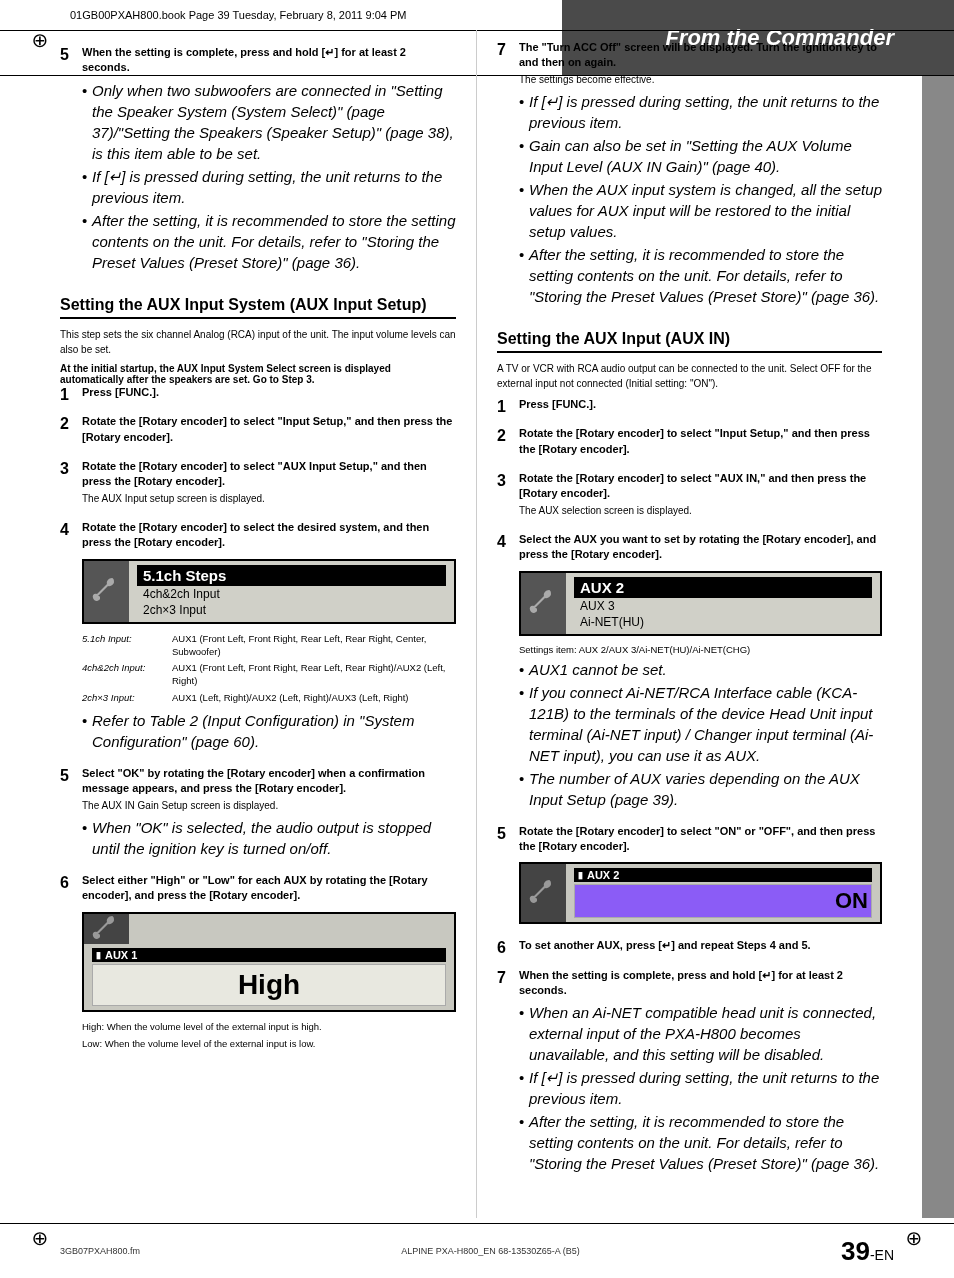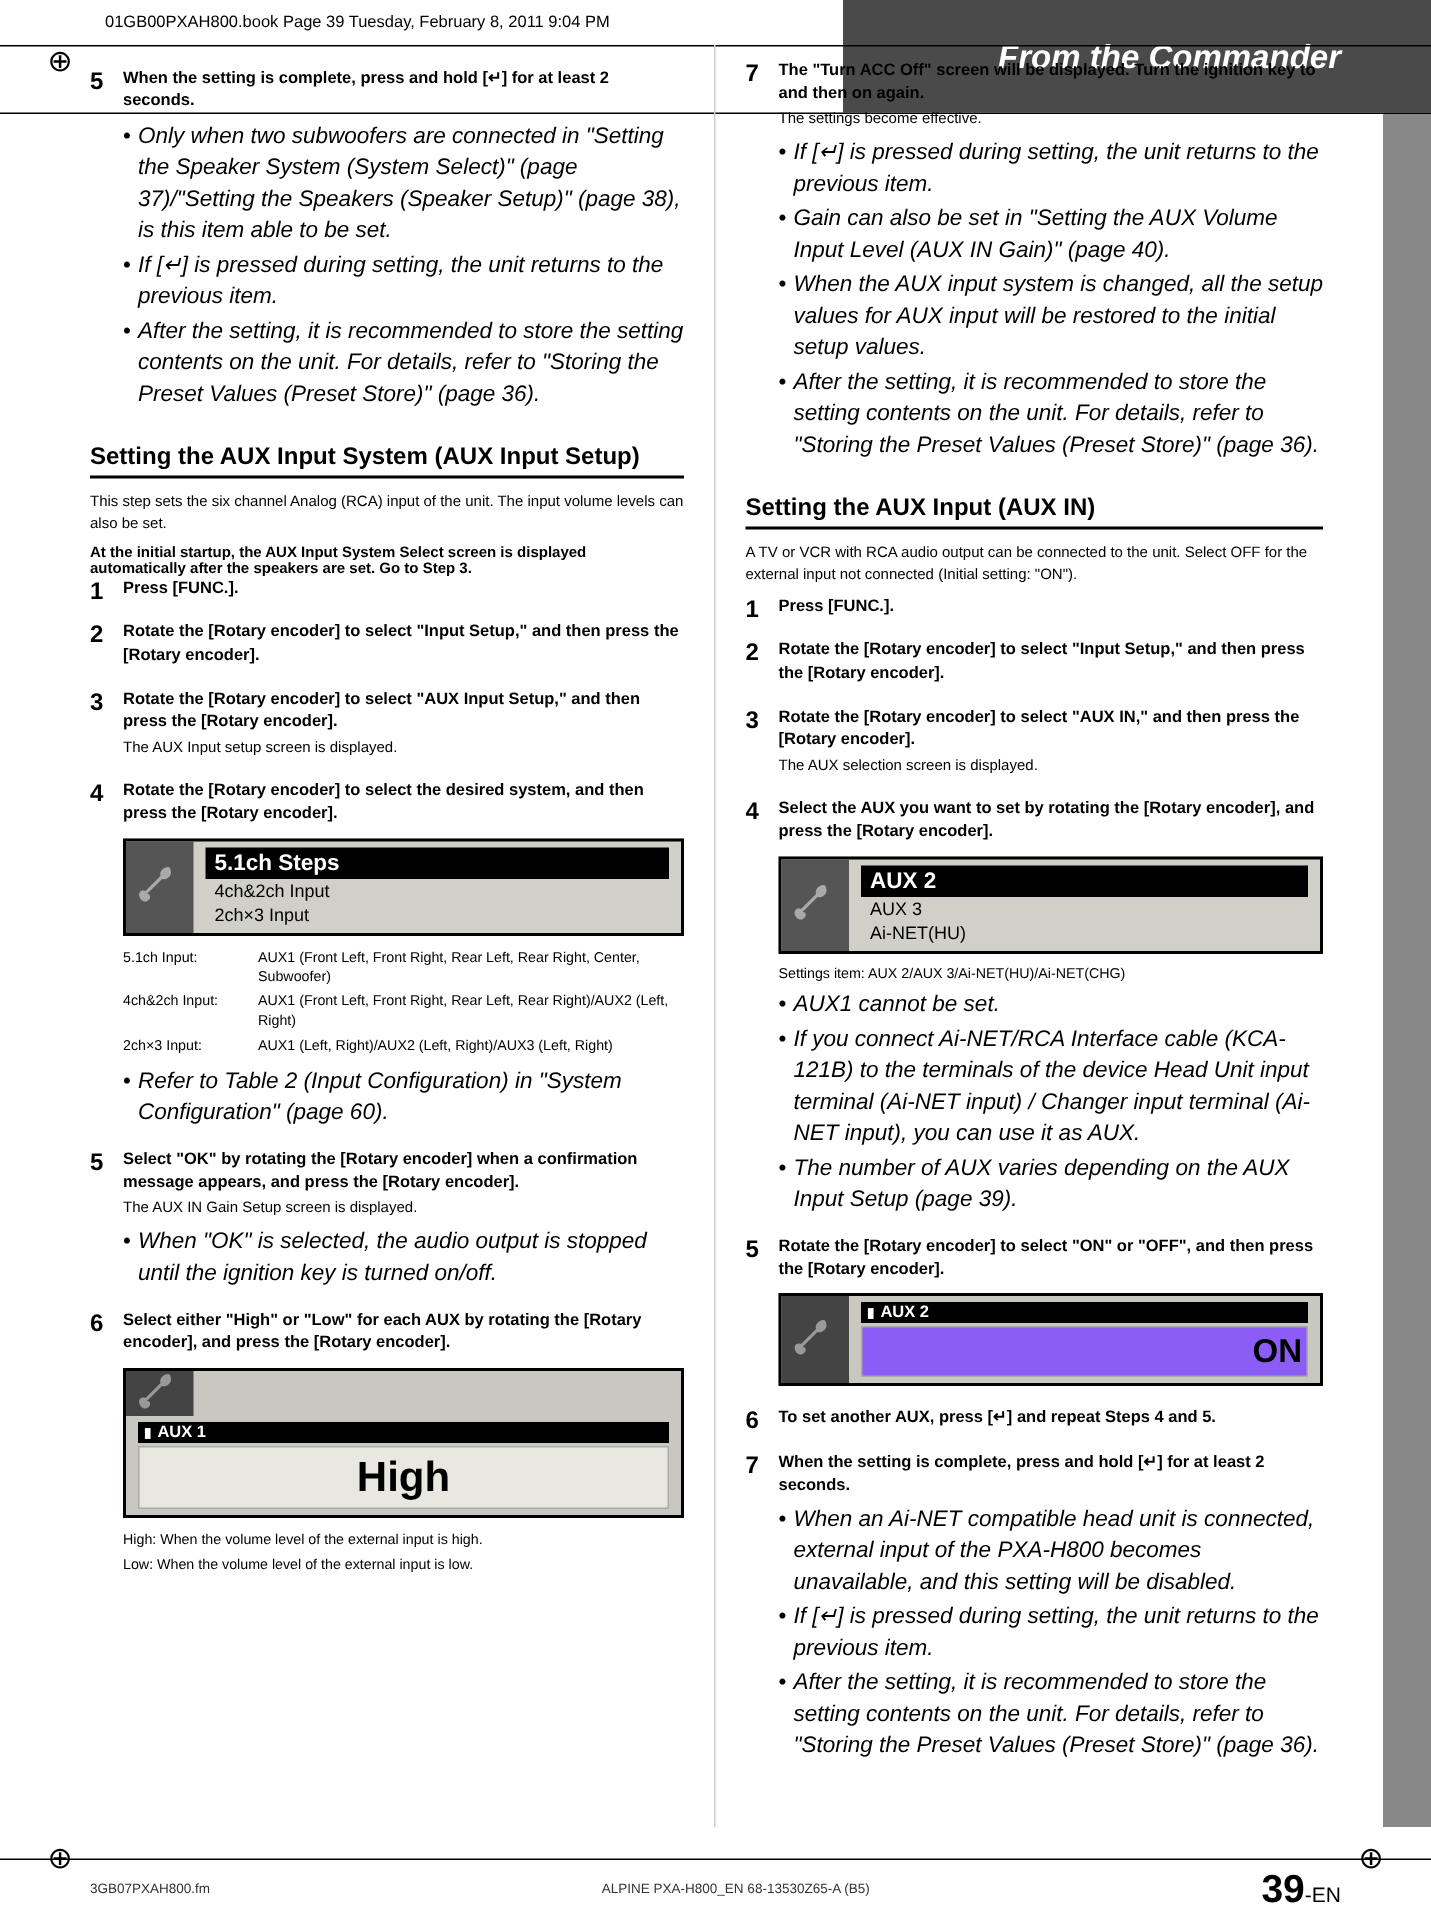"5.1ch Input:" .input-table-label { font-style: none -> italic }
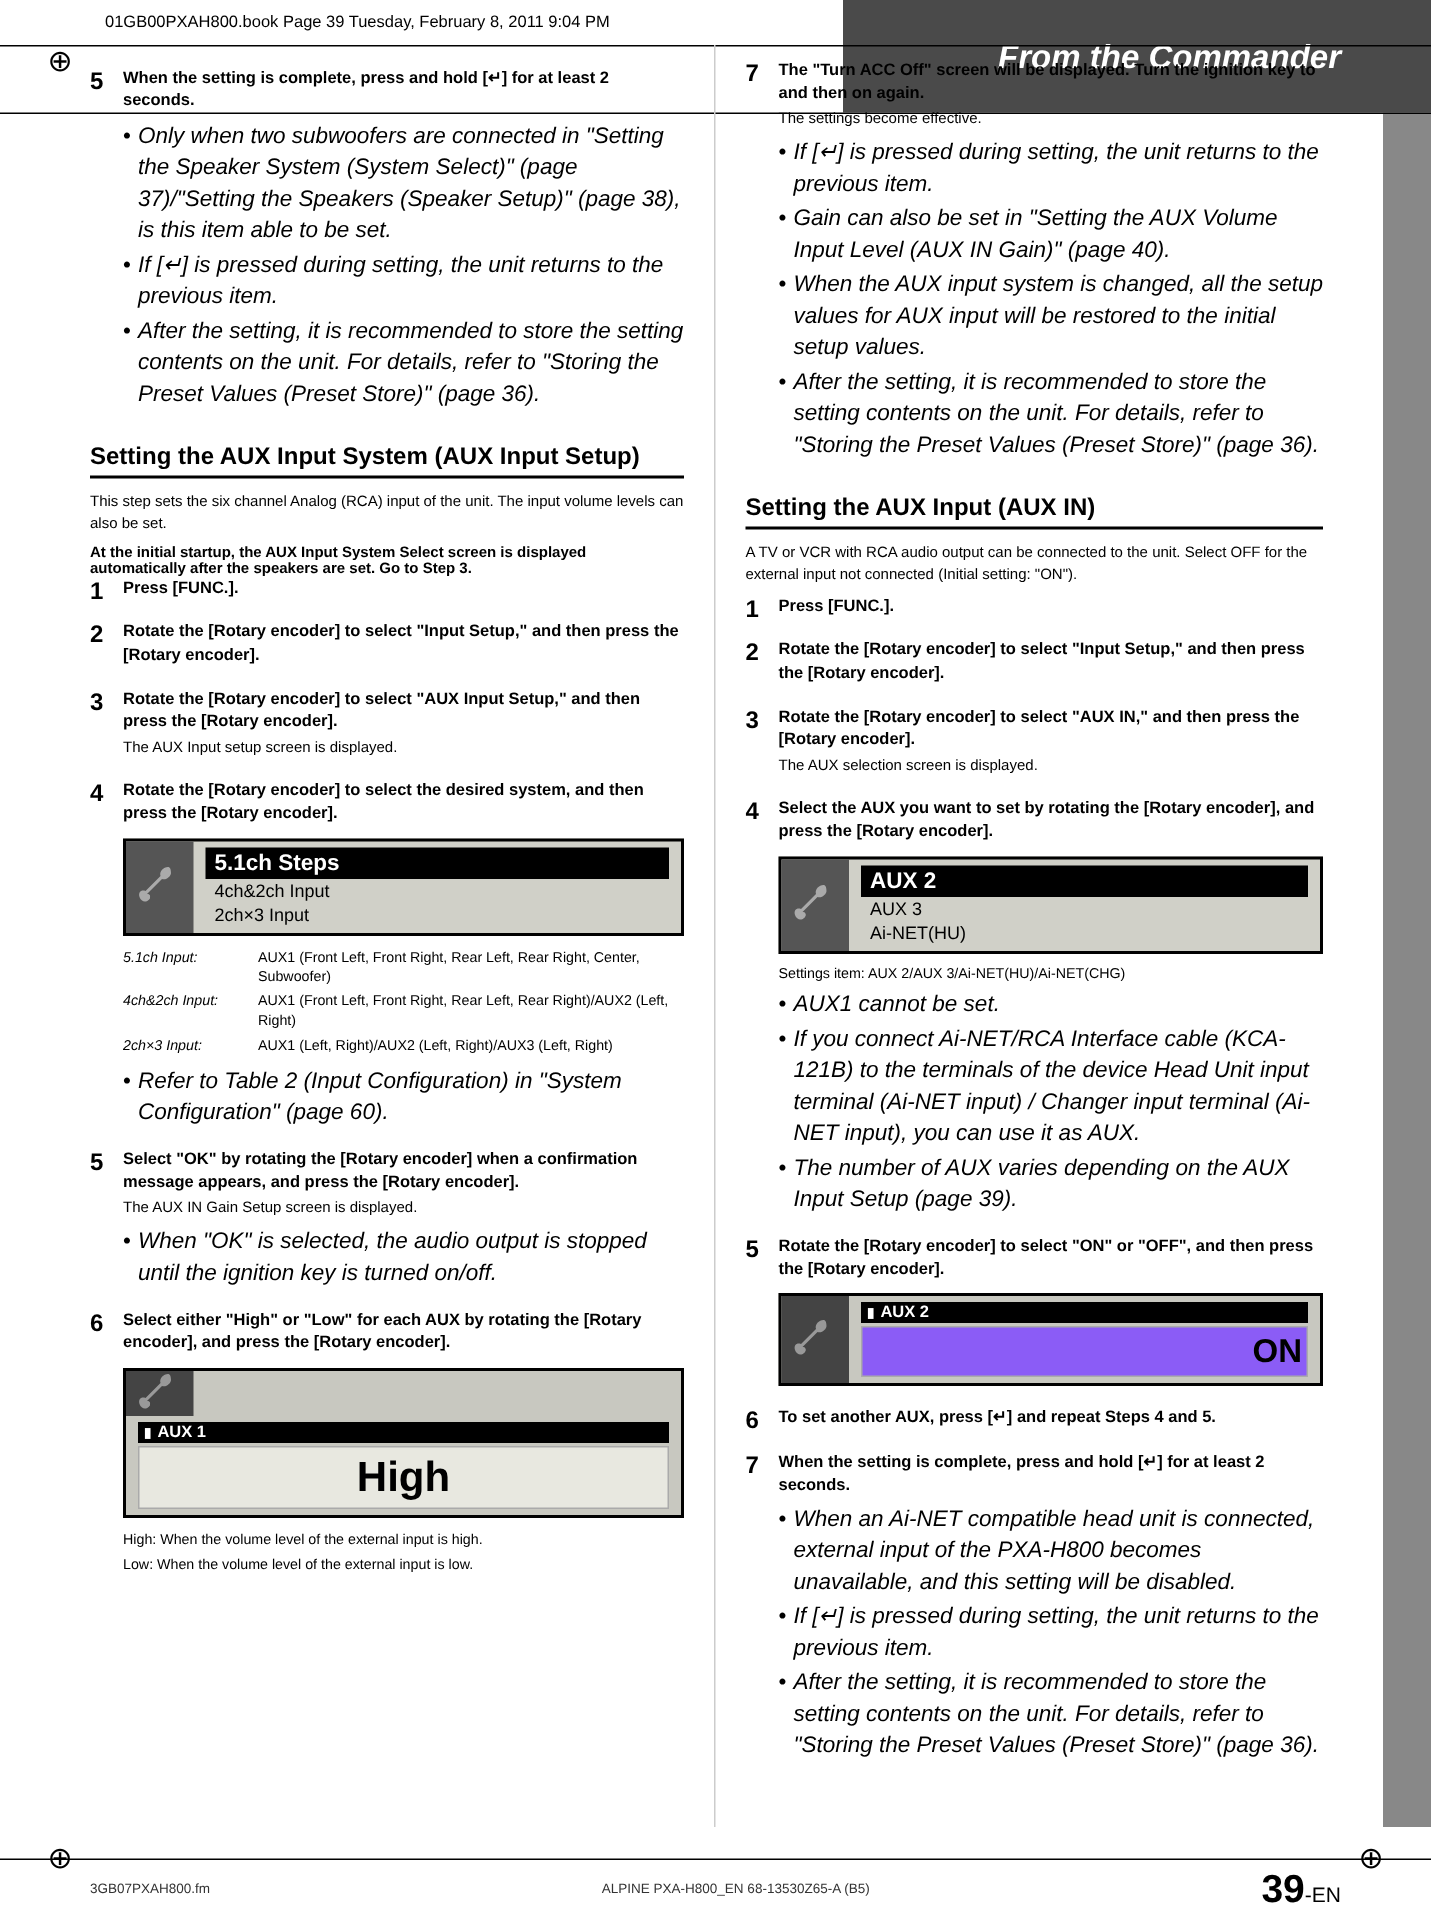"3GB07PXAH800.fm" .bottom-footer { height: 39px -> 55px }
